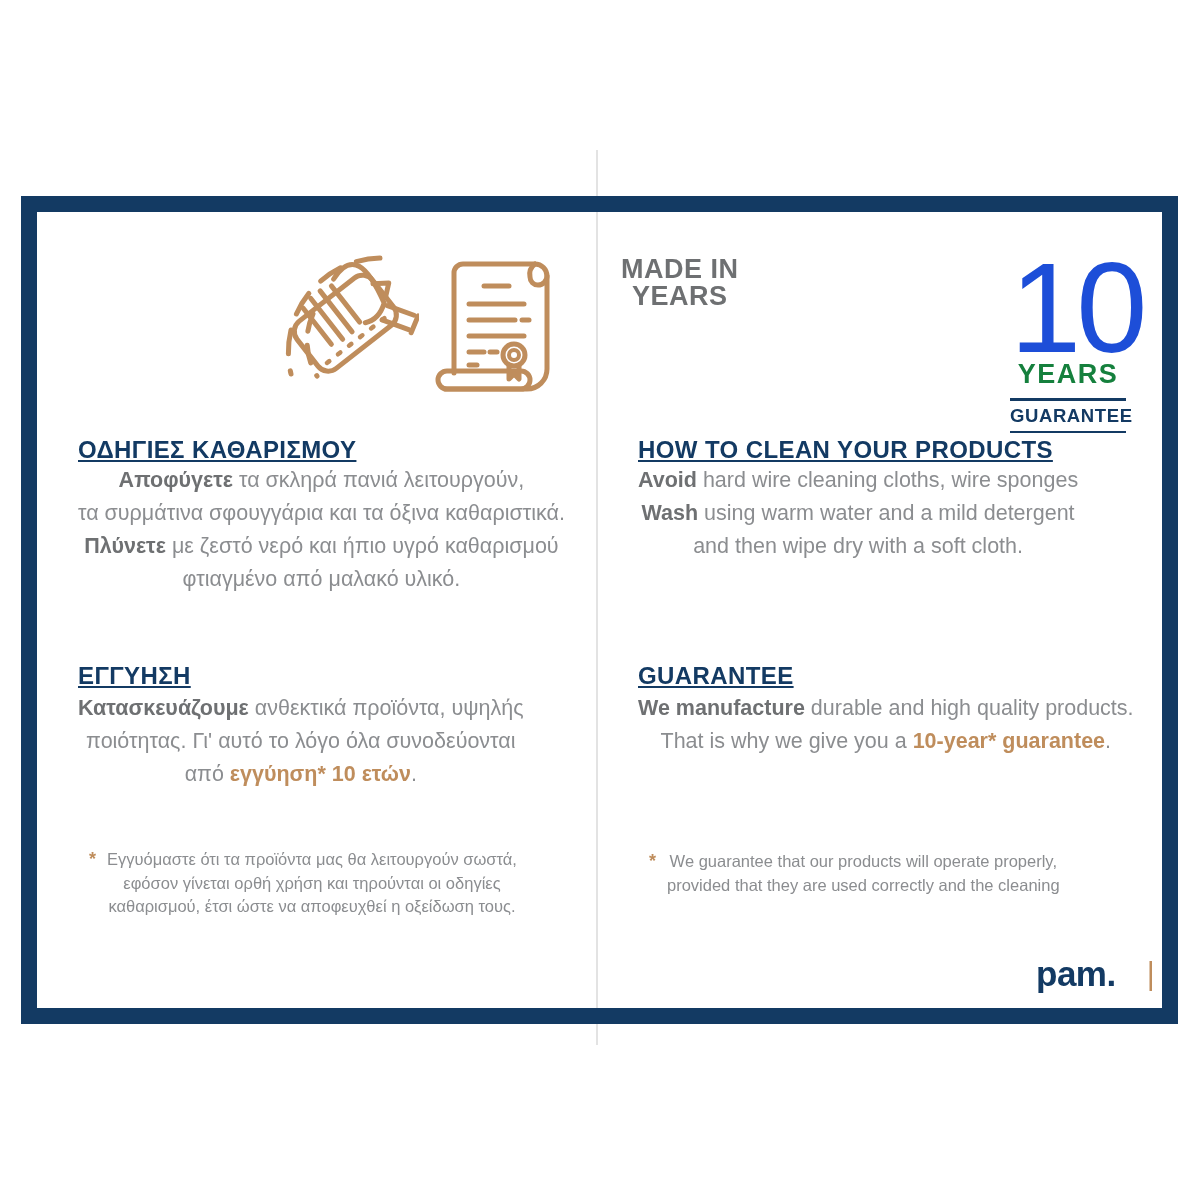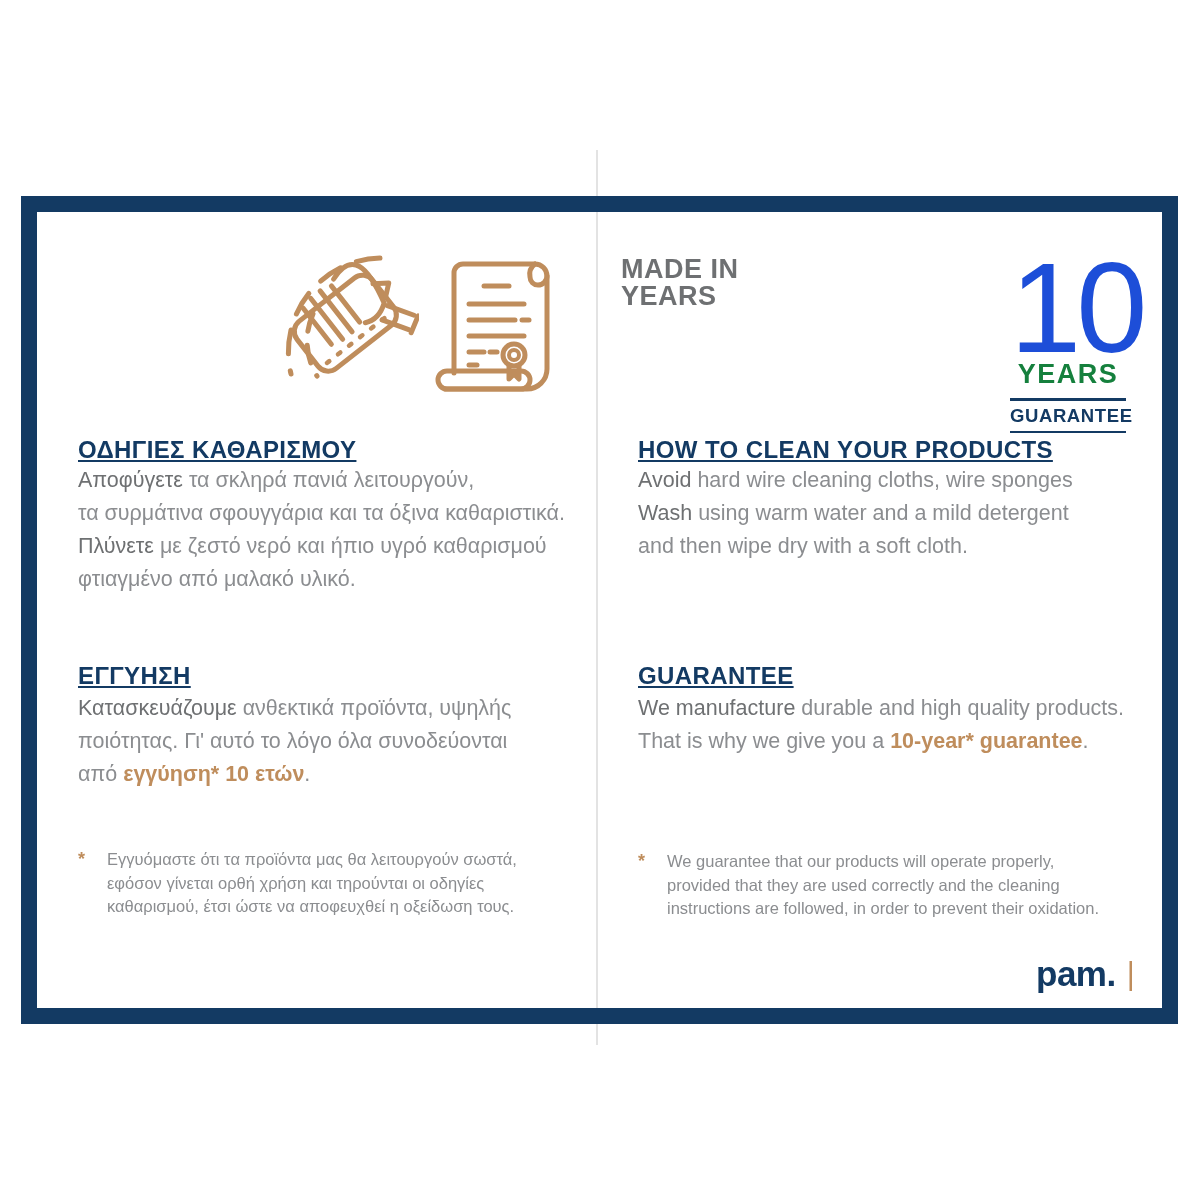"MADE IN" .abs { text-align: none -> center }
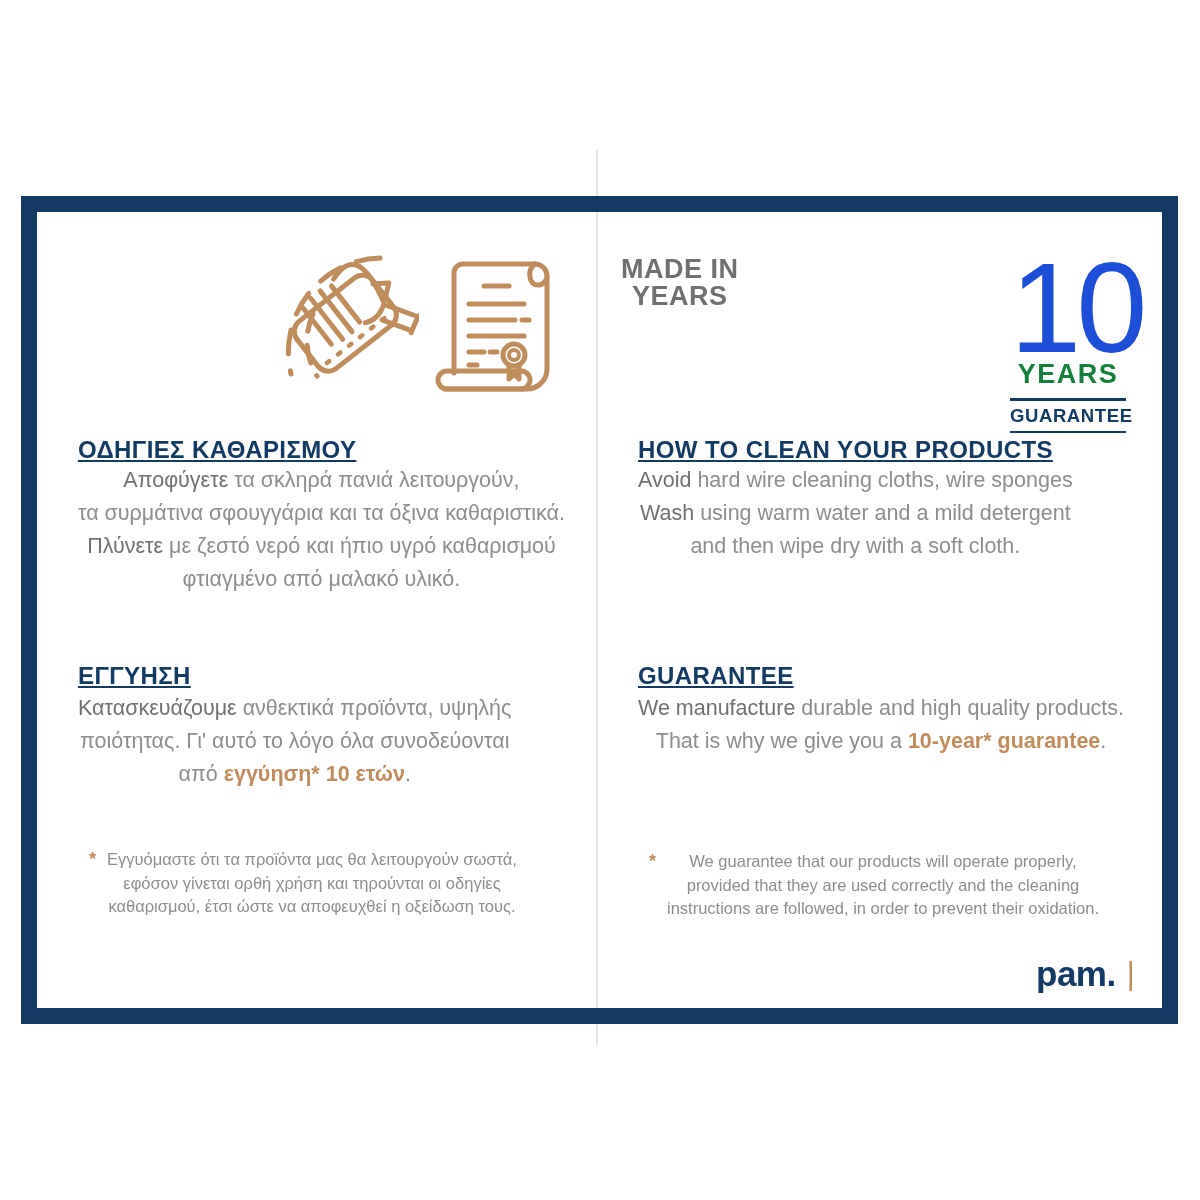"Αποφύγετε" .body .lead { font-weight: normal -> bold }
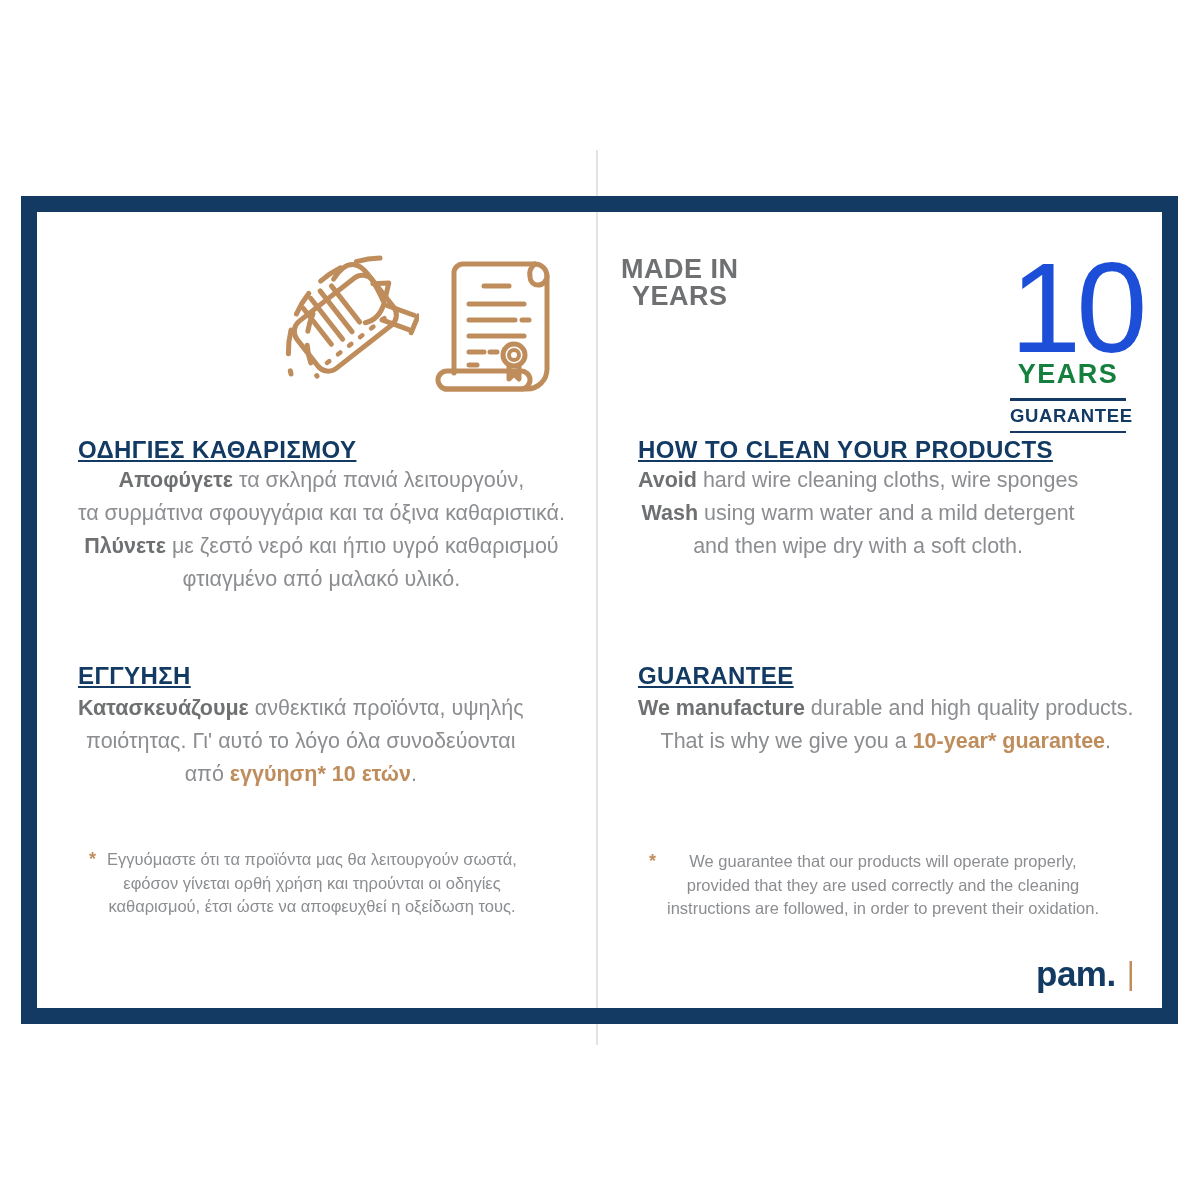"instructions are followed, in order" div { html: <div>instructions are followed, in order to prevent their oxidation.</div> -> none }
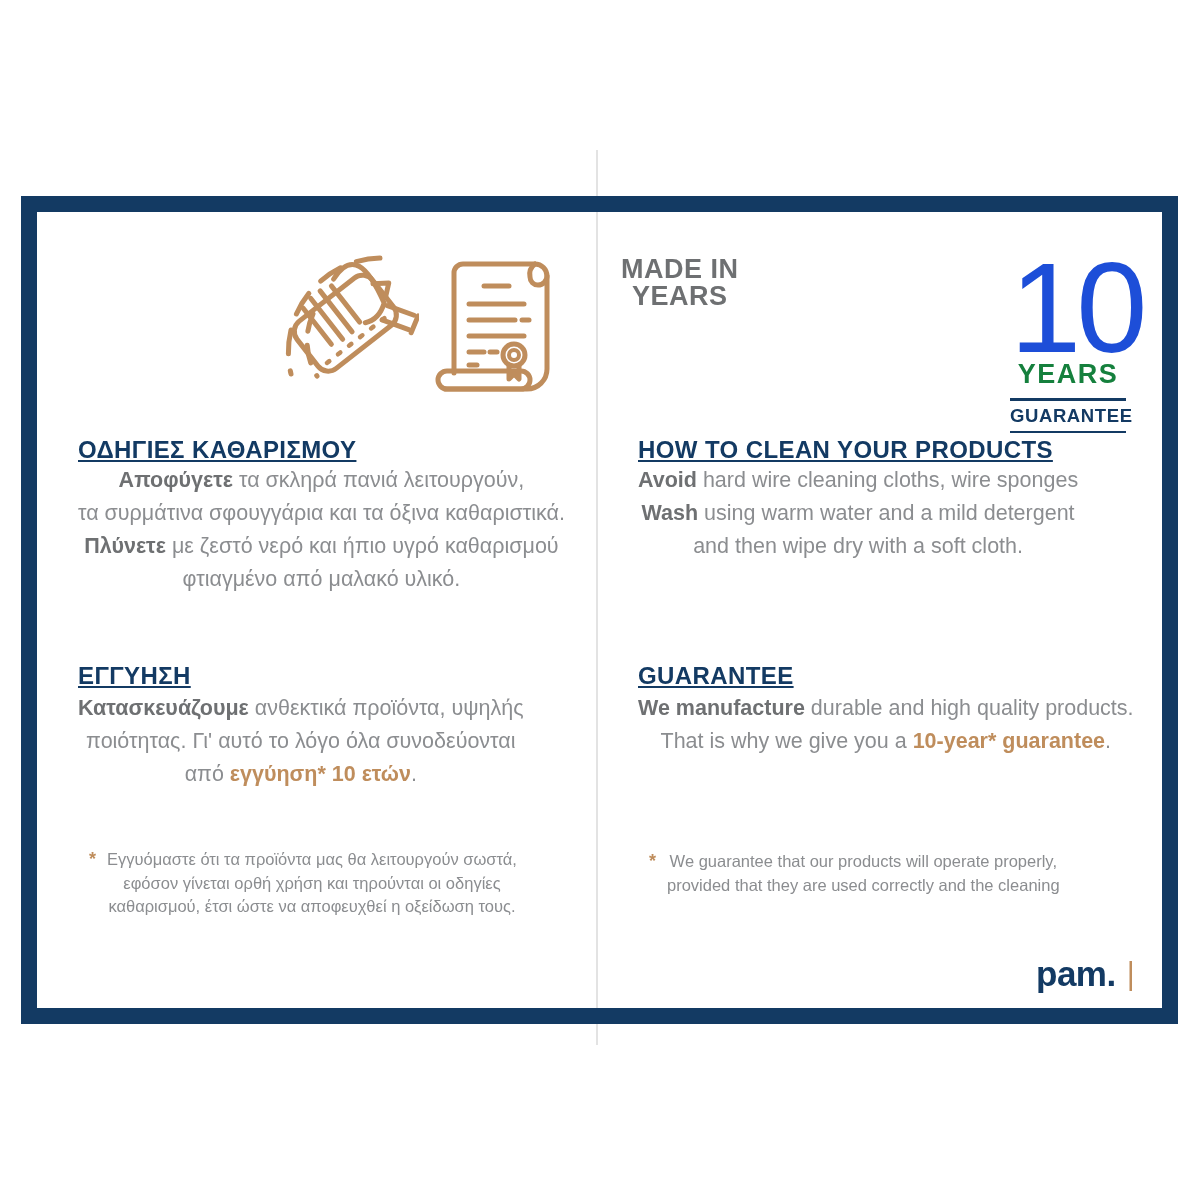"pam." div.abs { gap: none -> 20px }
